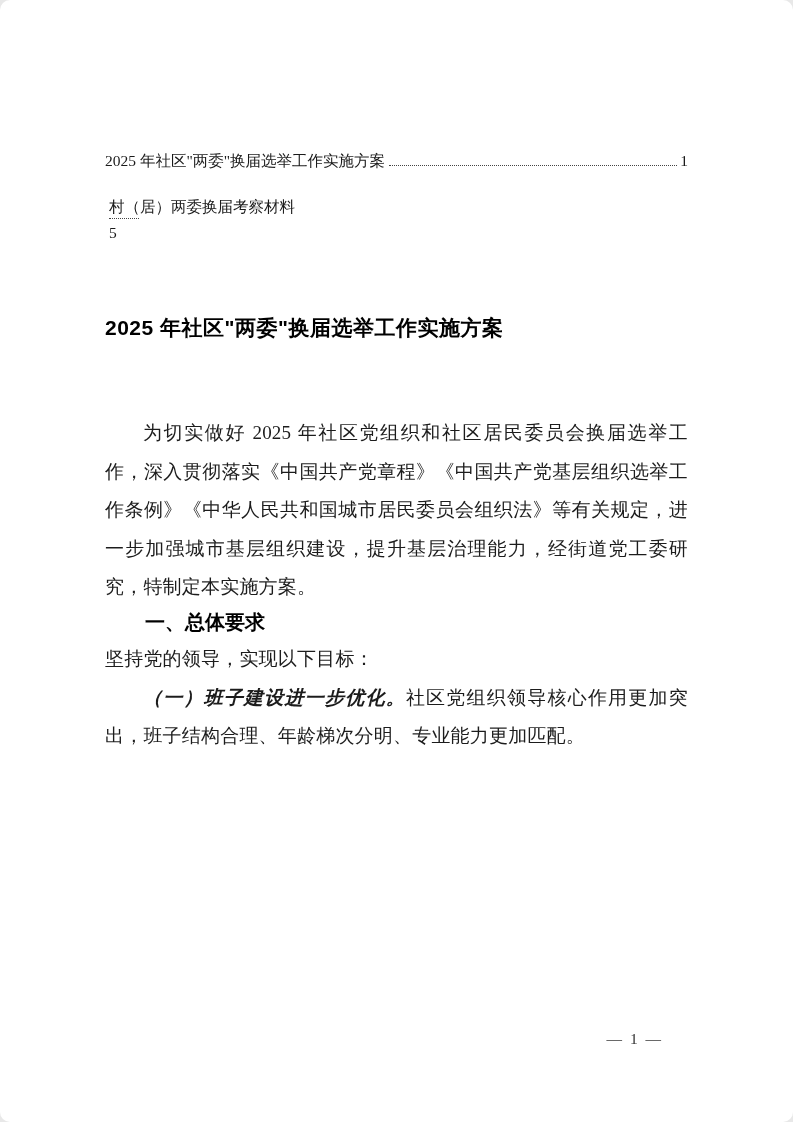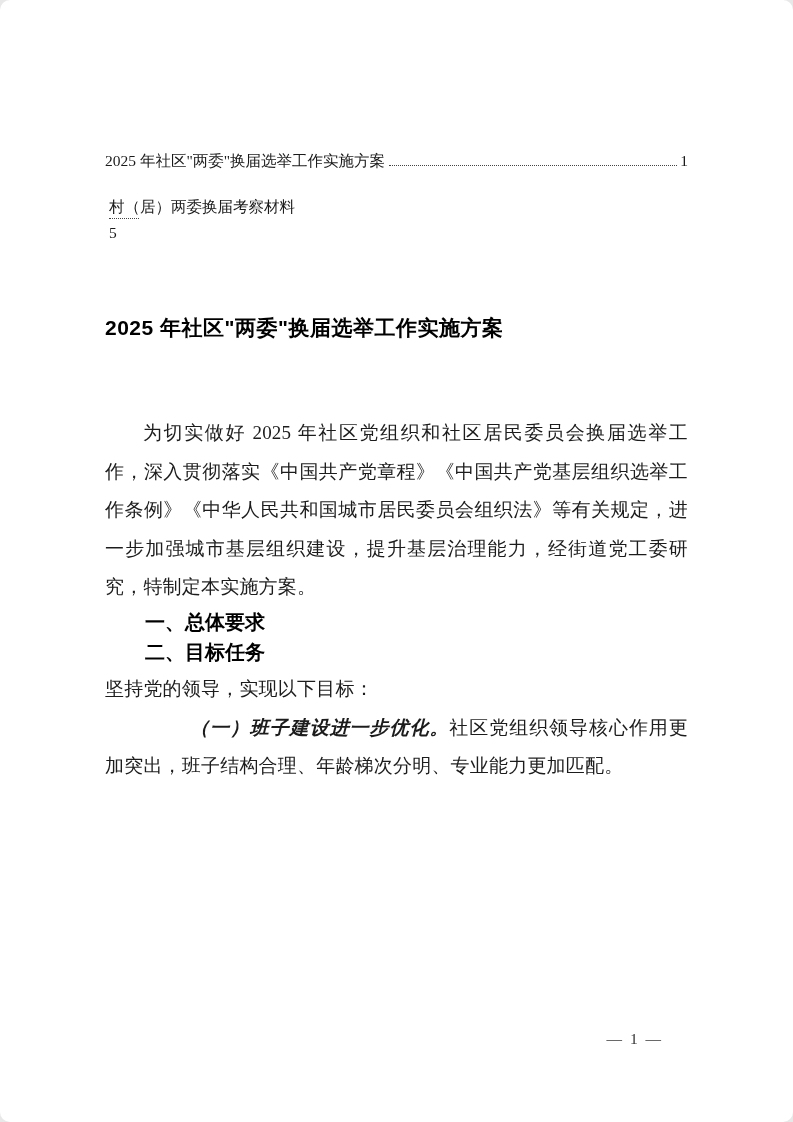"二、目标任务" h2.section-heading { html: <h2>二、目标任务</h2> -> none }
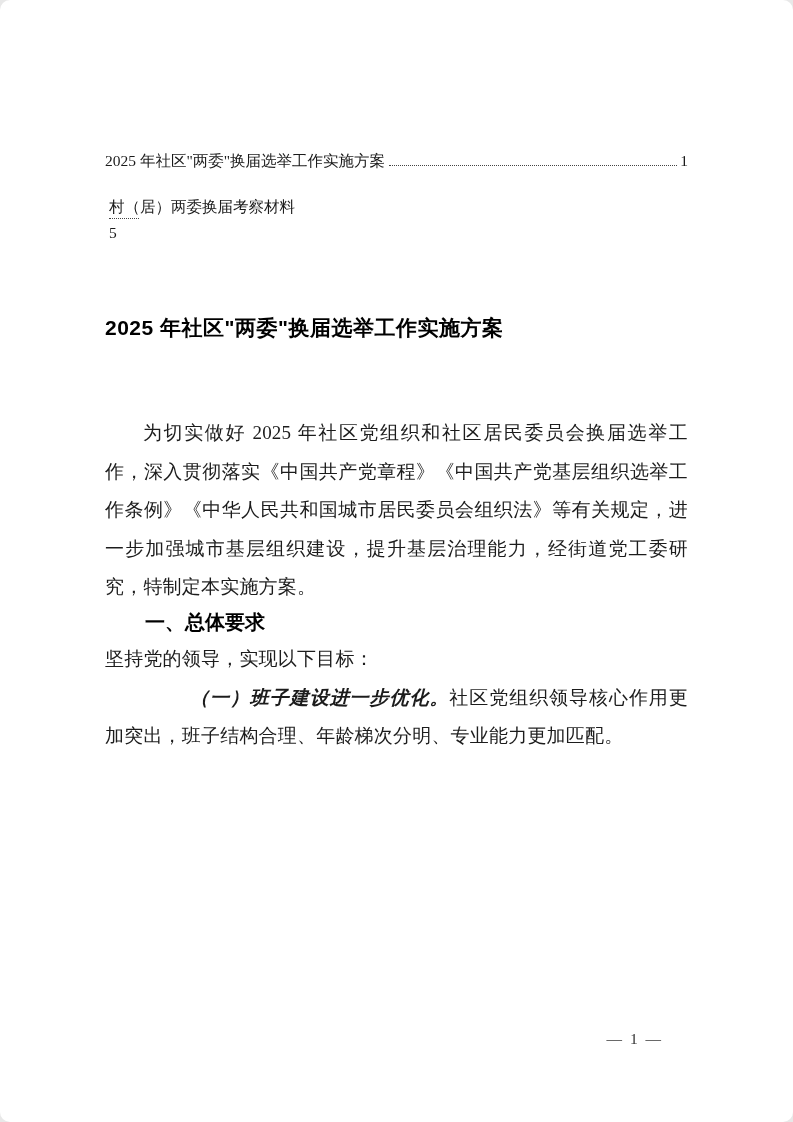"（一）班子建设进一步优化。" .goal-lead { margin-left: 47px -> none }
